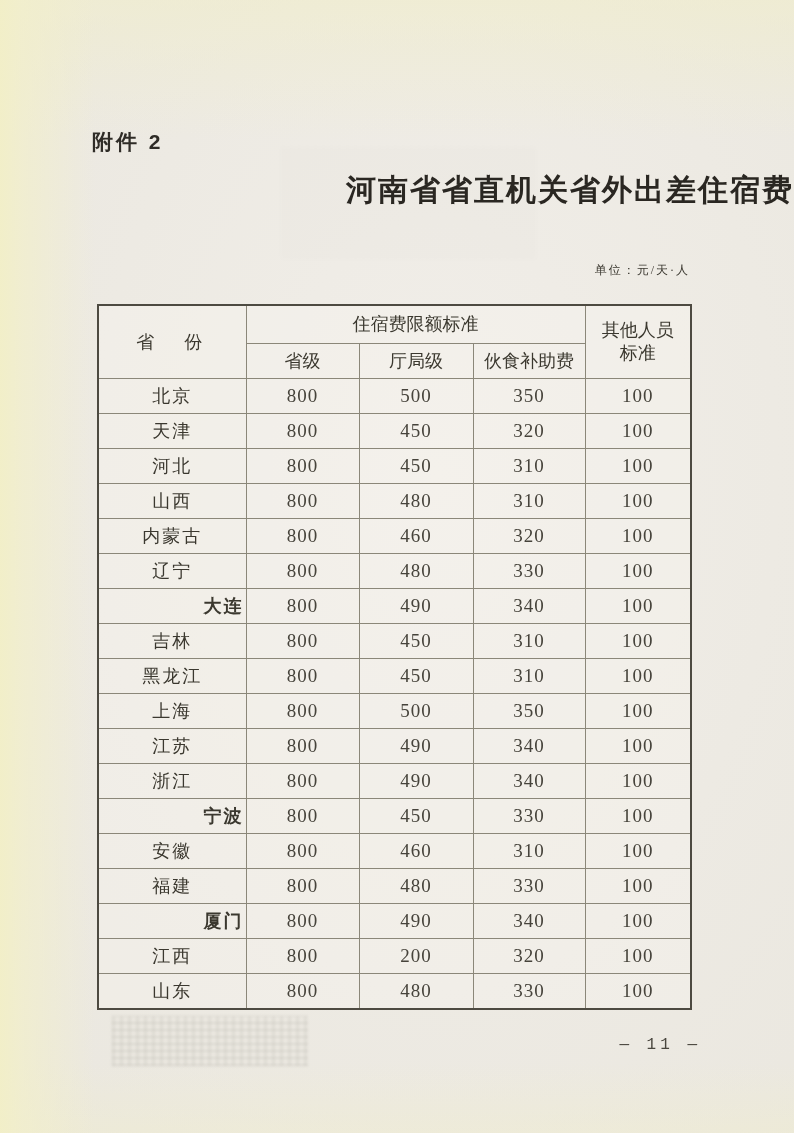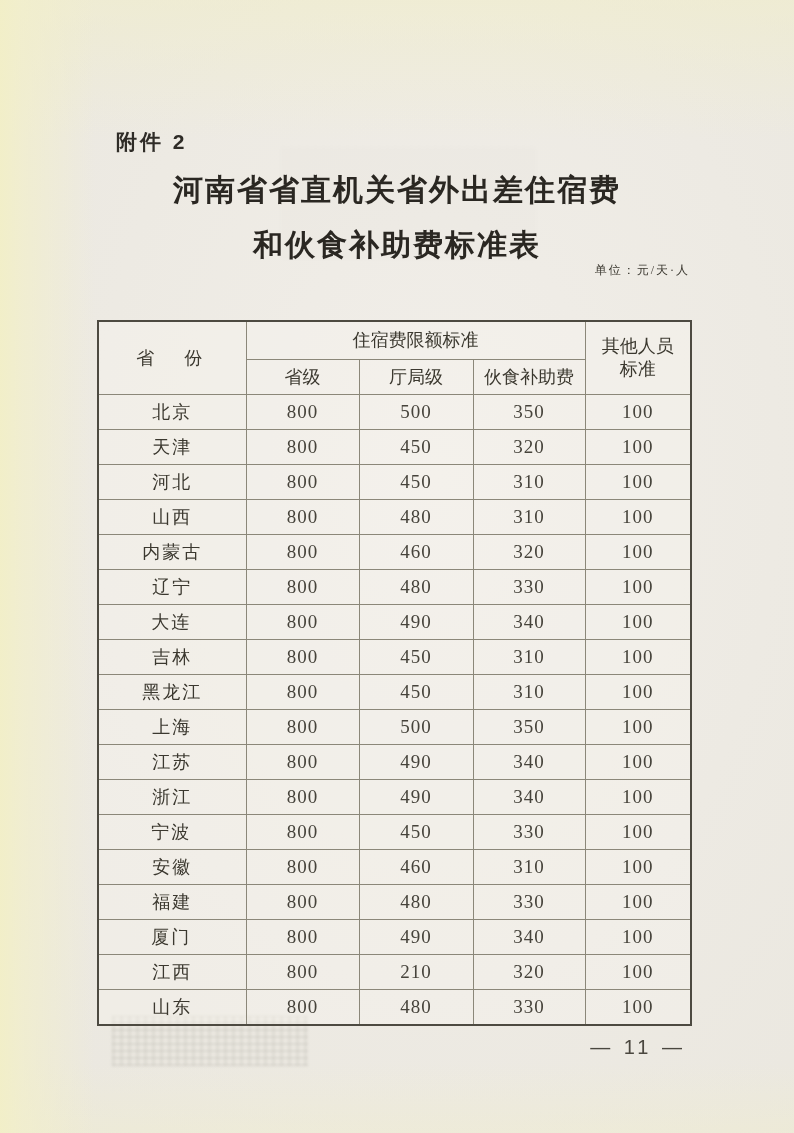"附件 2" .attachment { margin-left: 24px -> none }
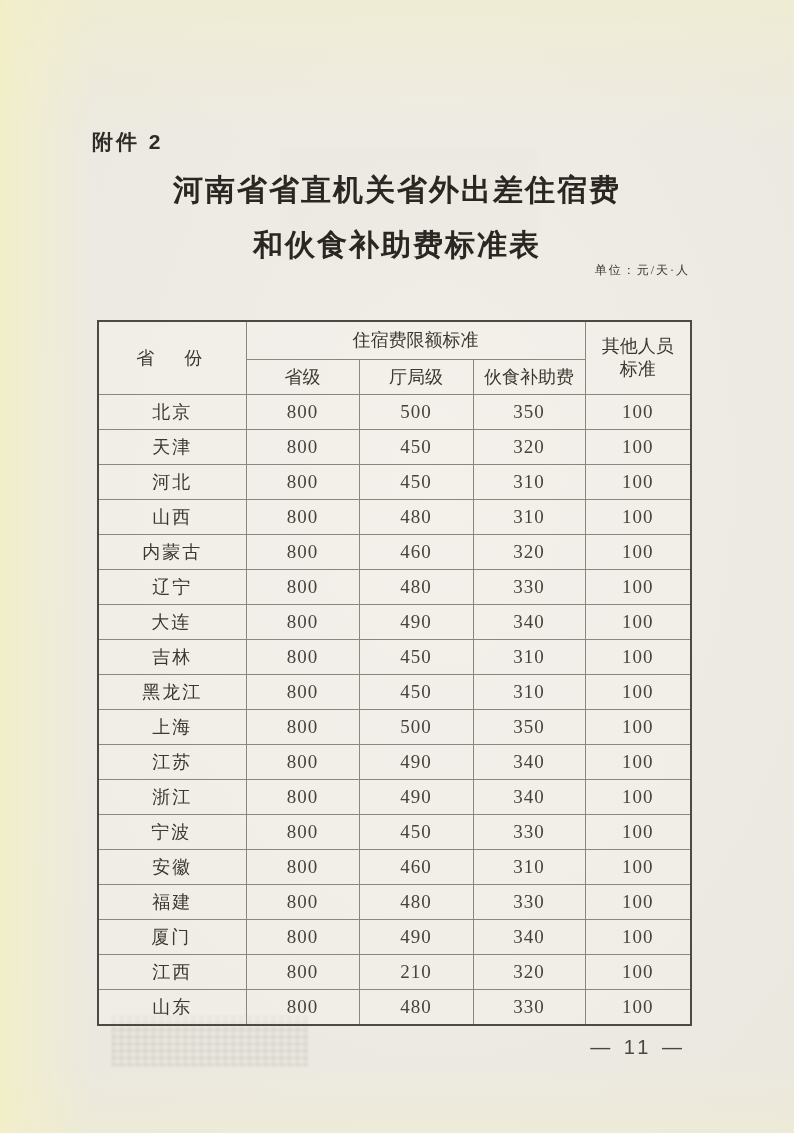"河南省省直机关省外出差住宿费" .title { text-align: center -> right }
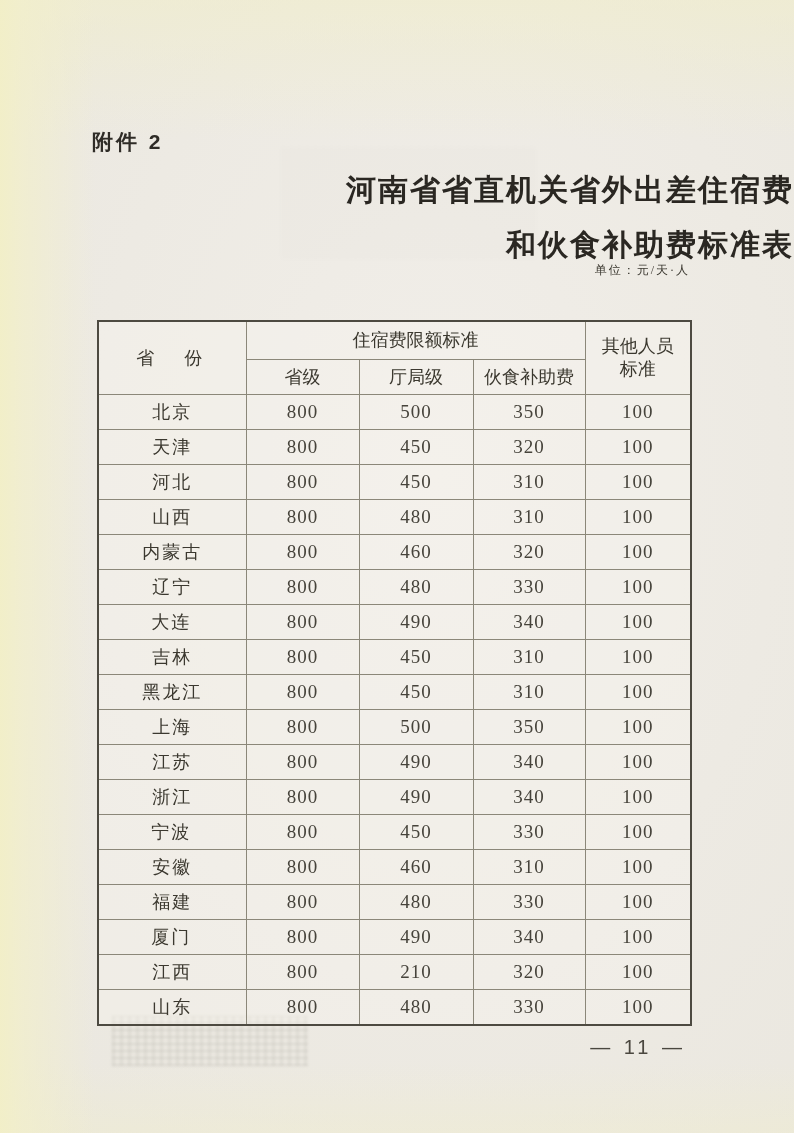"和伙食补助费标准表" div.title { html: <div>和伙食补助费标准表</div> -> none }
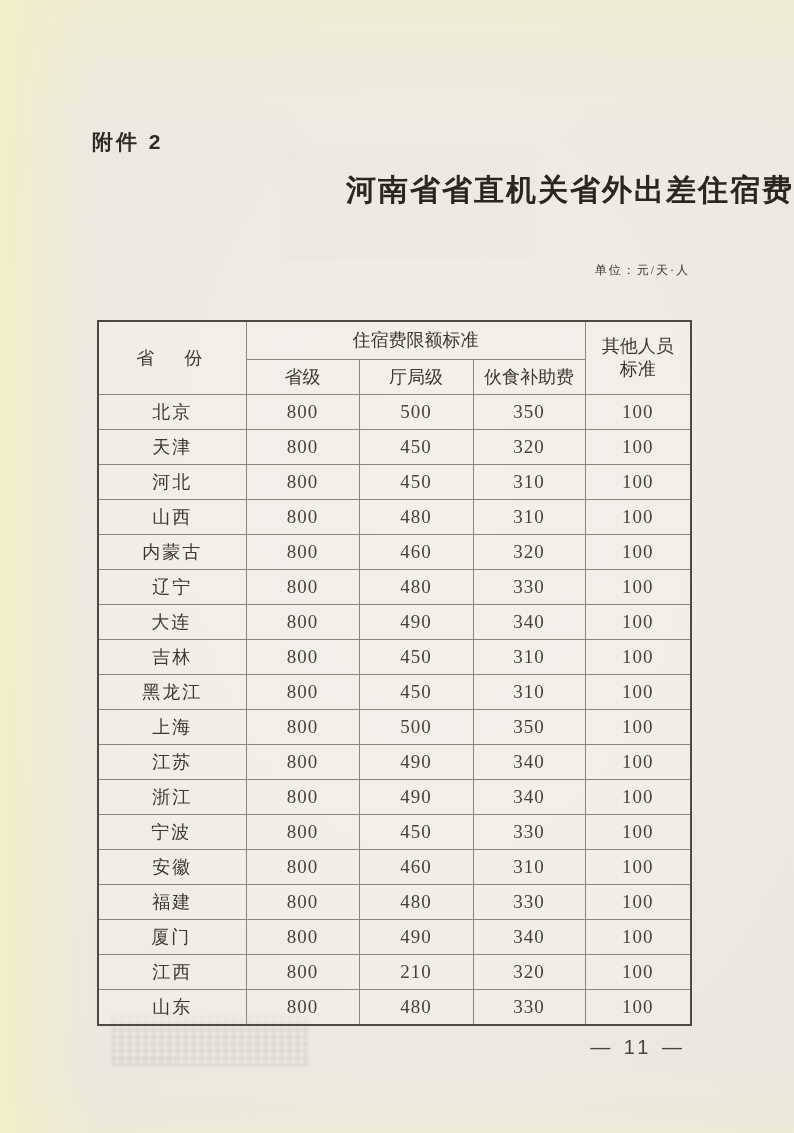"省 份" table.fee-table { top: 320px -> 304px }
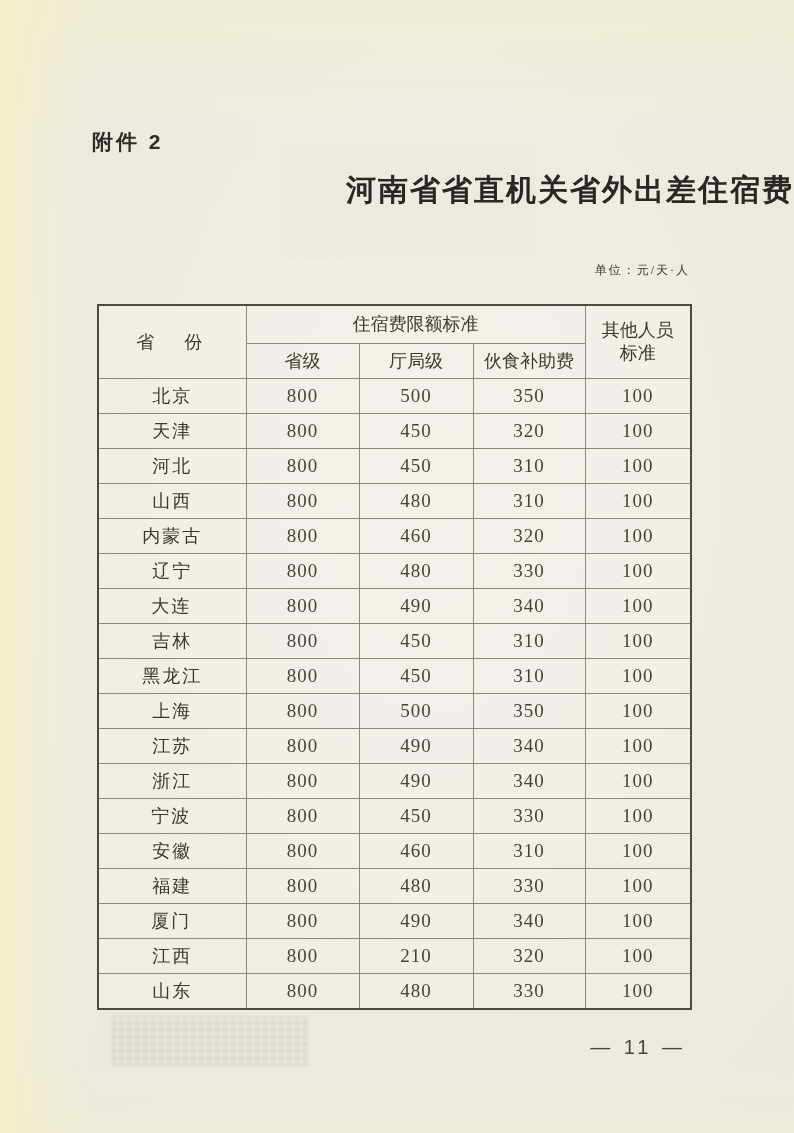"大连" td.region.city { font-weight: none -> bold; text-align: none -> right }
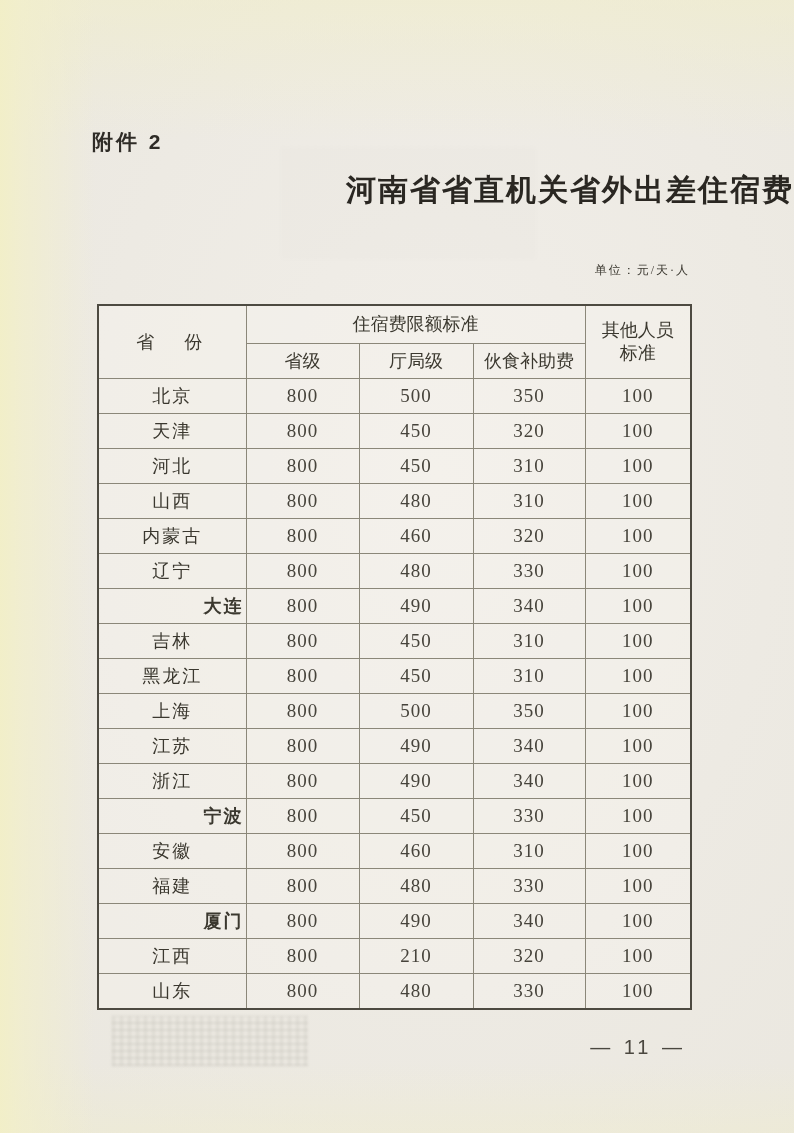"210" td.num { text: 210 -> 200 }
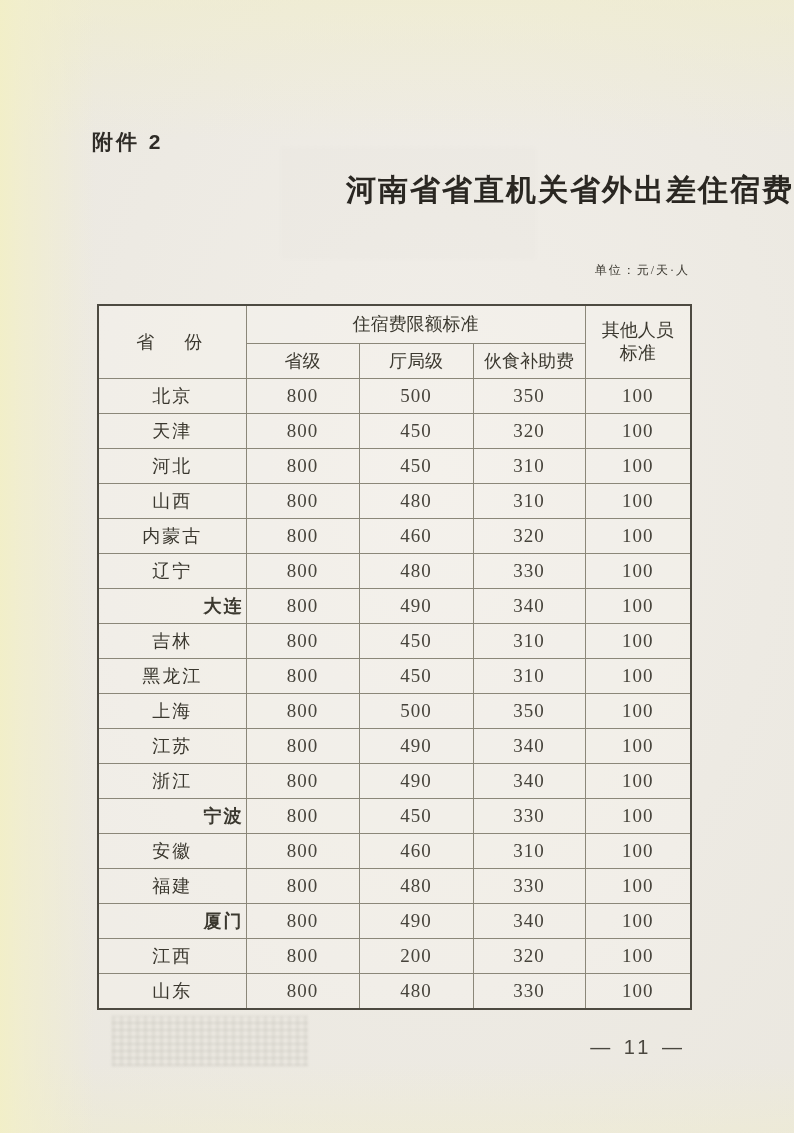"— 11 —" .page-number { font-family: Liberation Sans, sans-serif -> Liberation Mono, monospace; font-size: 20px -> 16px; right: 108px -> 93px }
